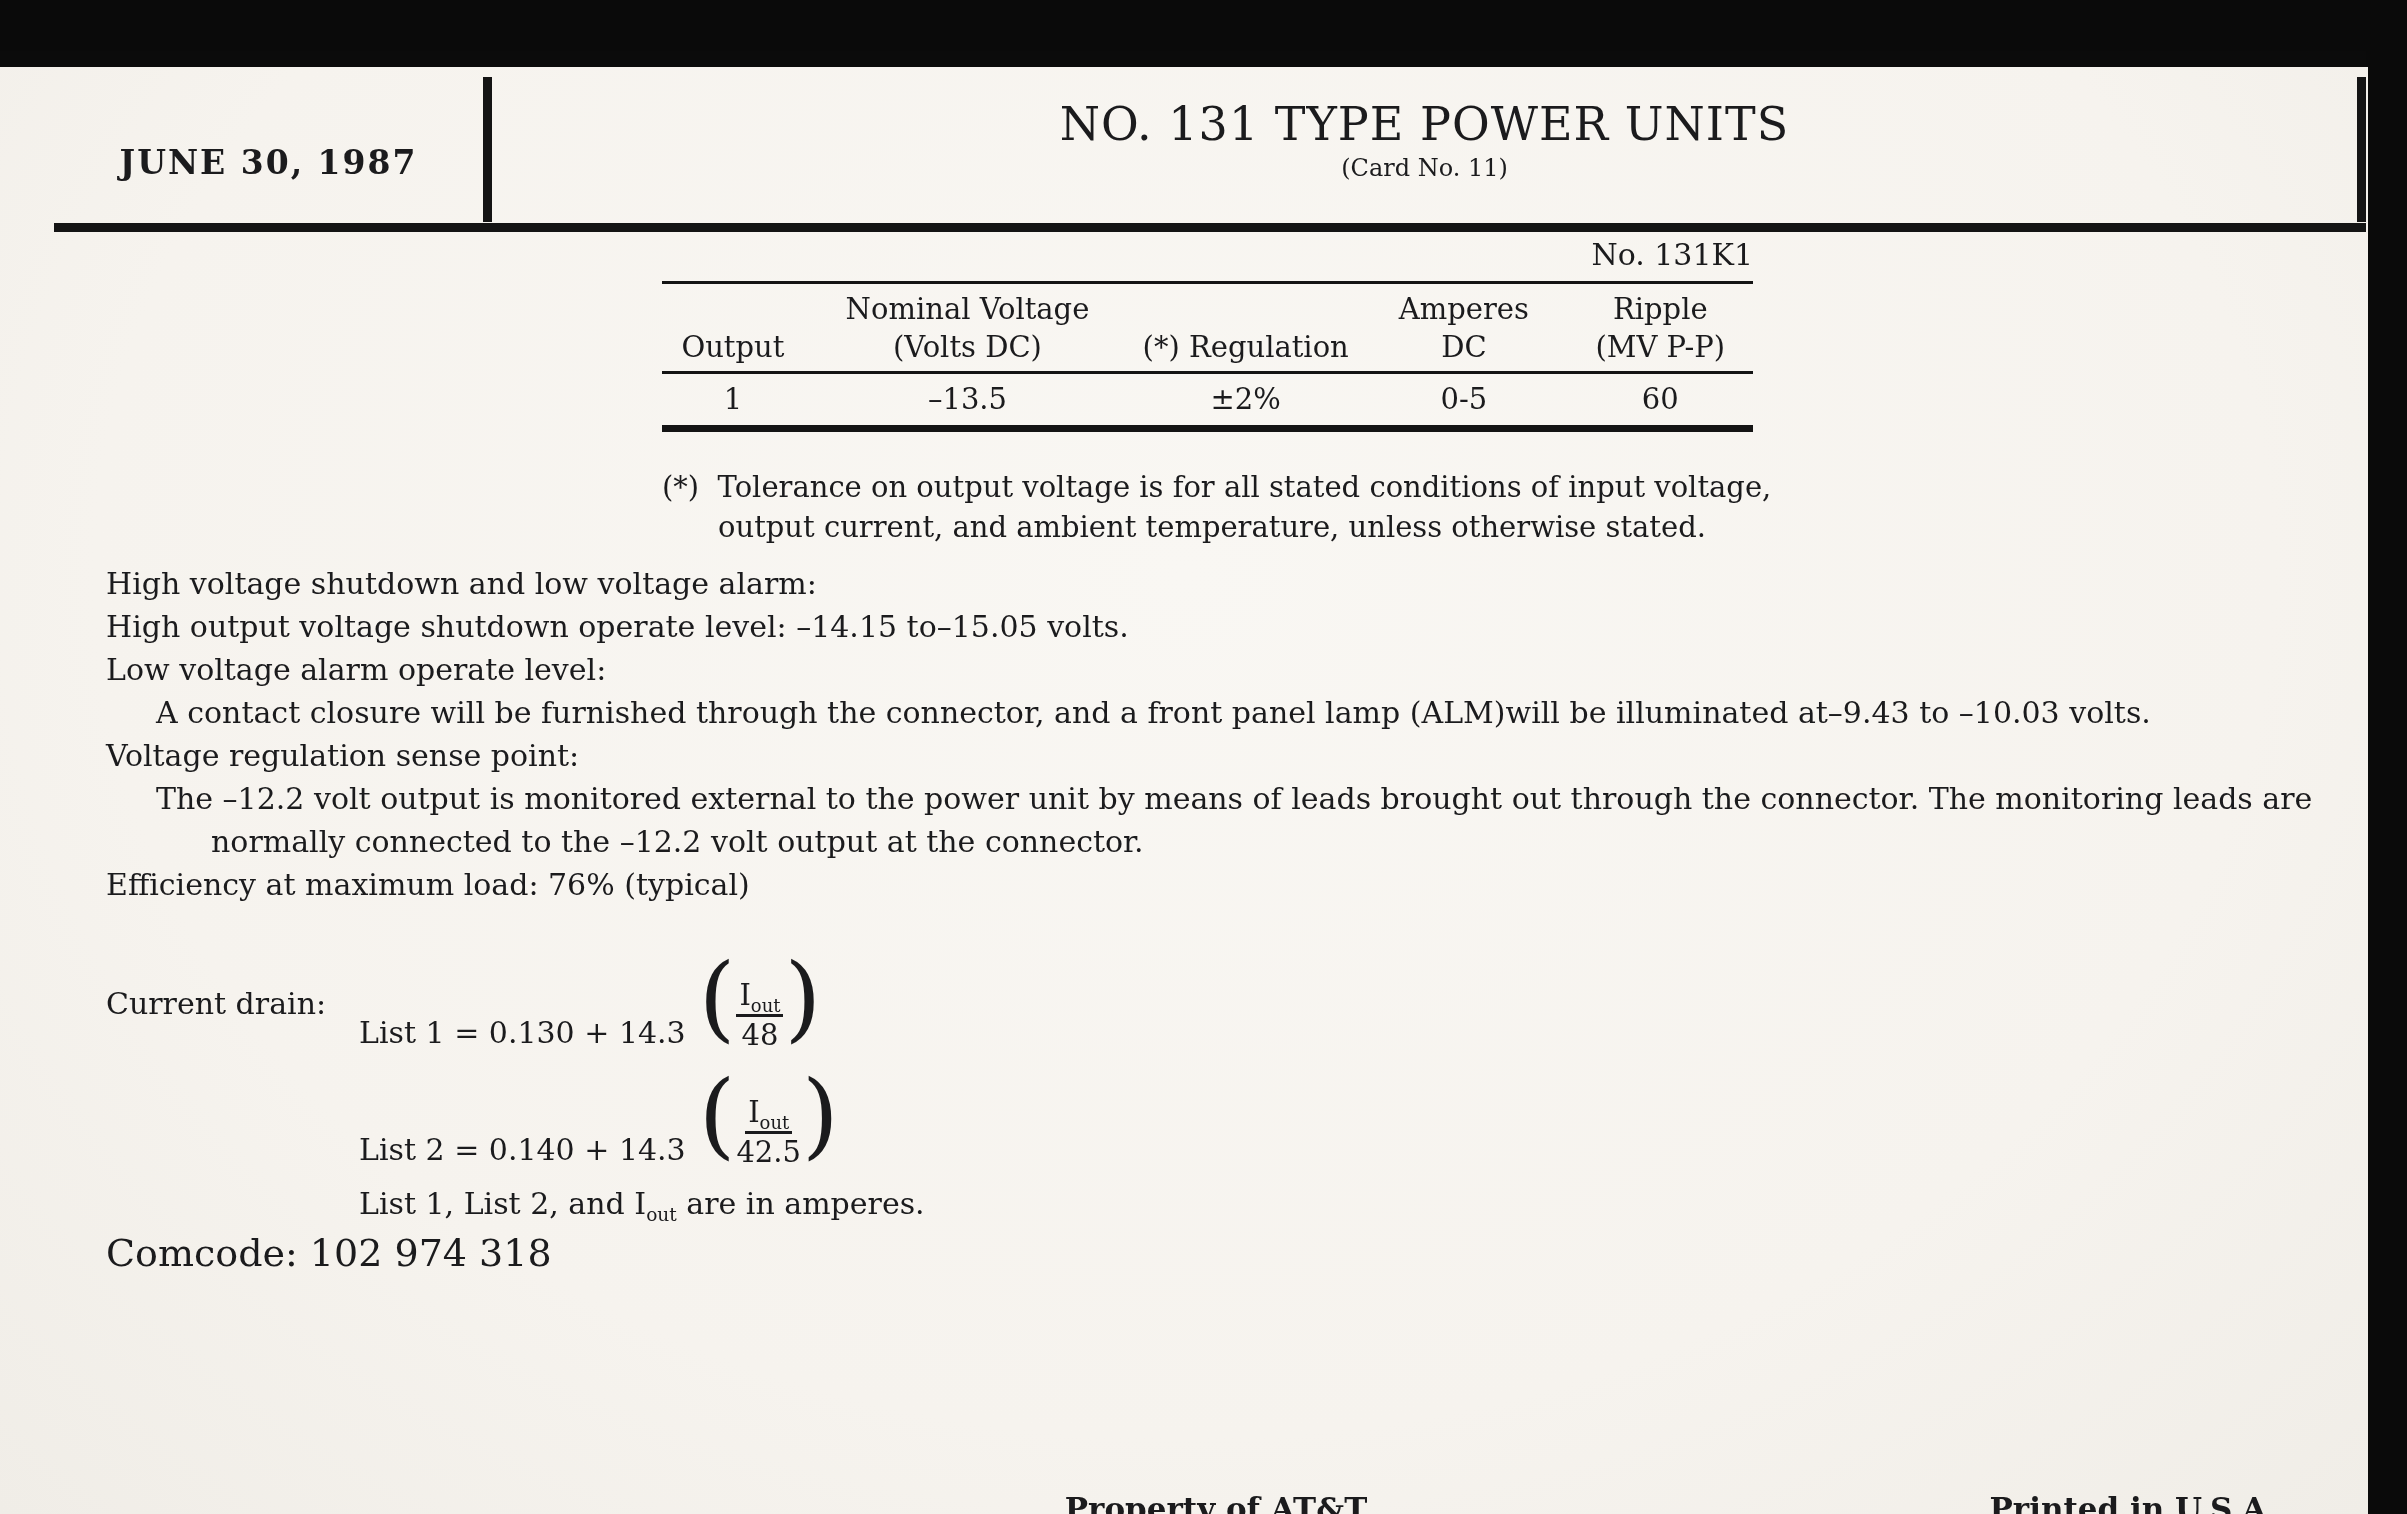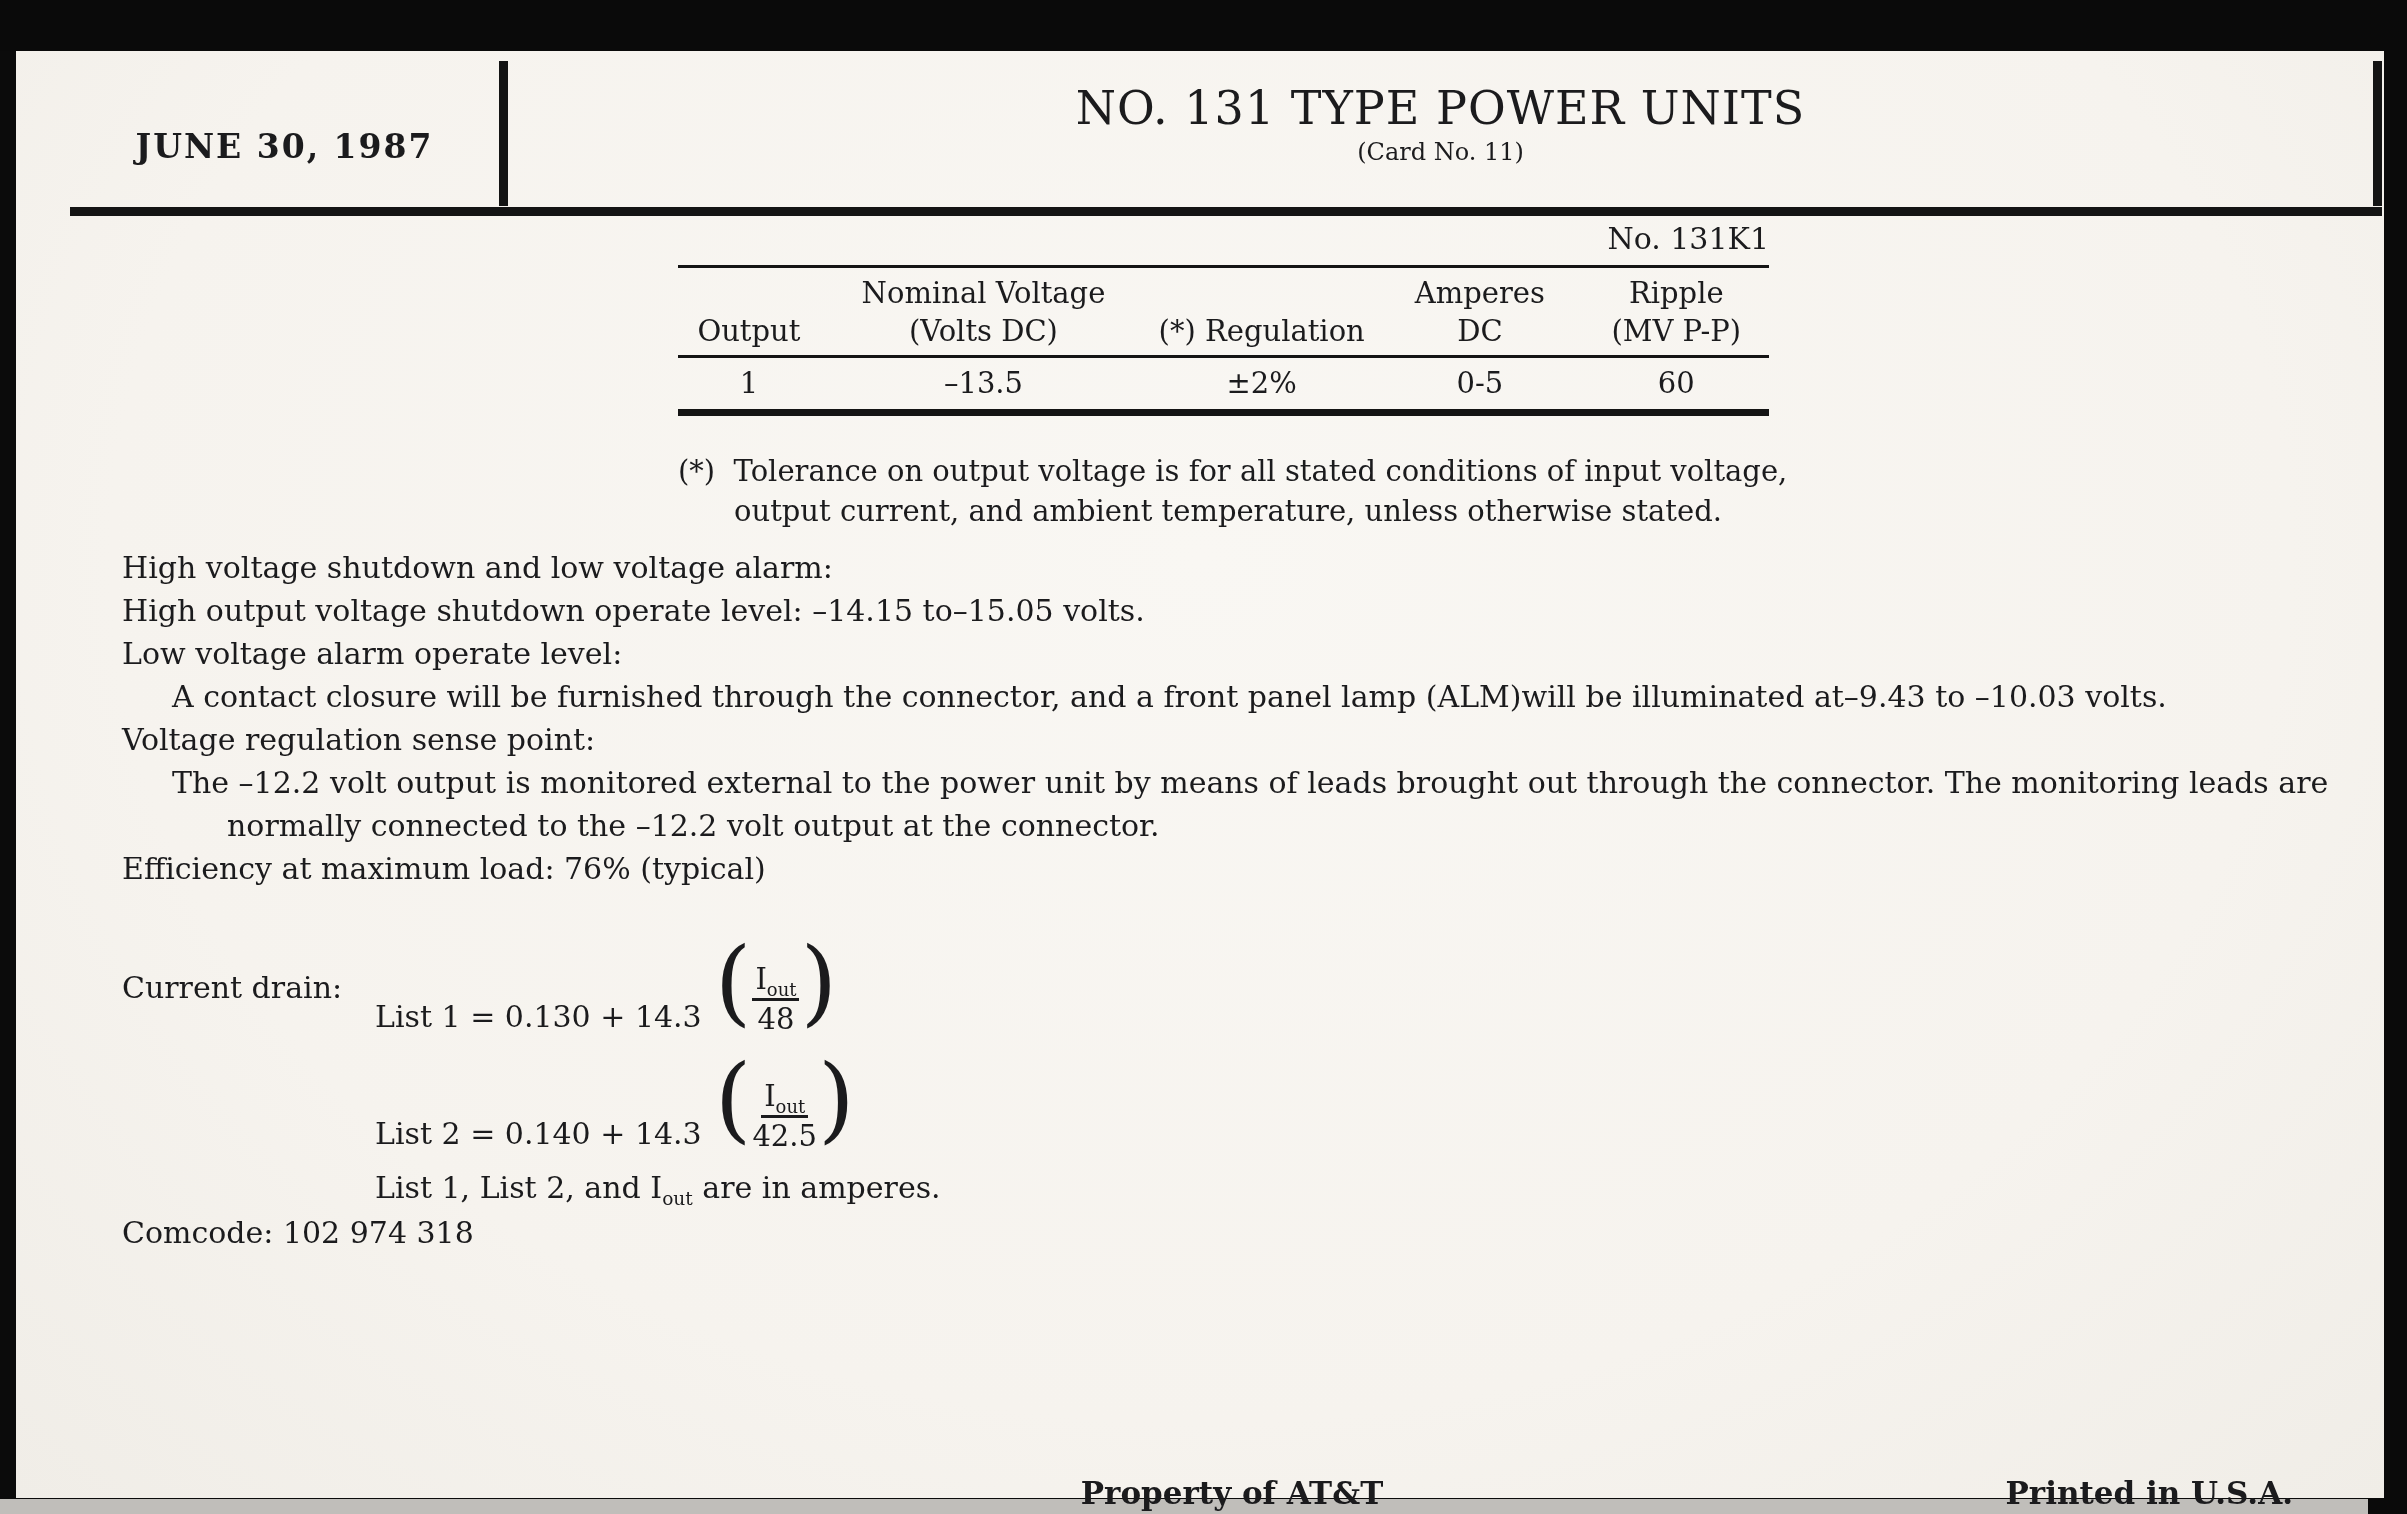"JUNE 30, 1987" .paper { margin-left: 16px -> none; top: 51px -> 67px }
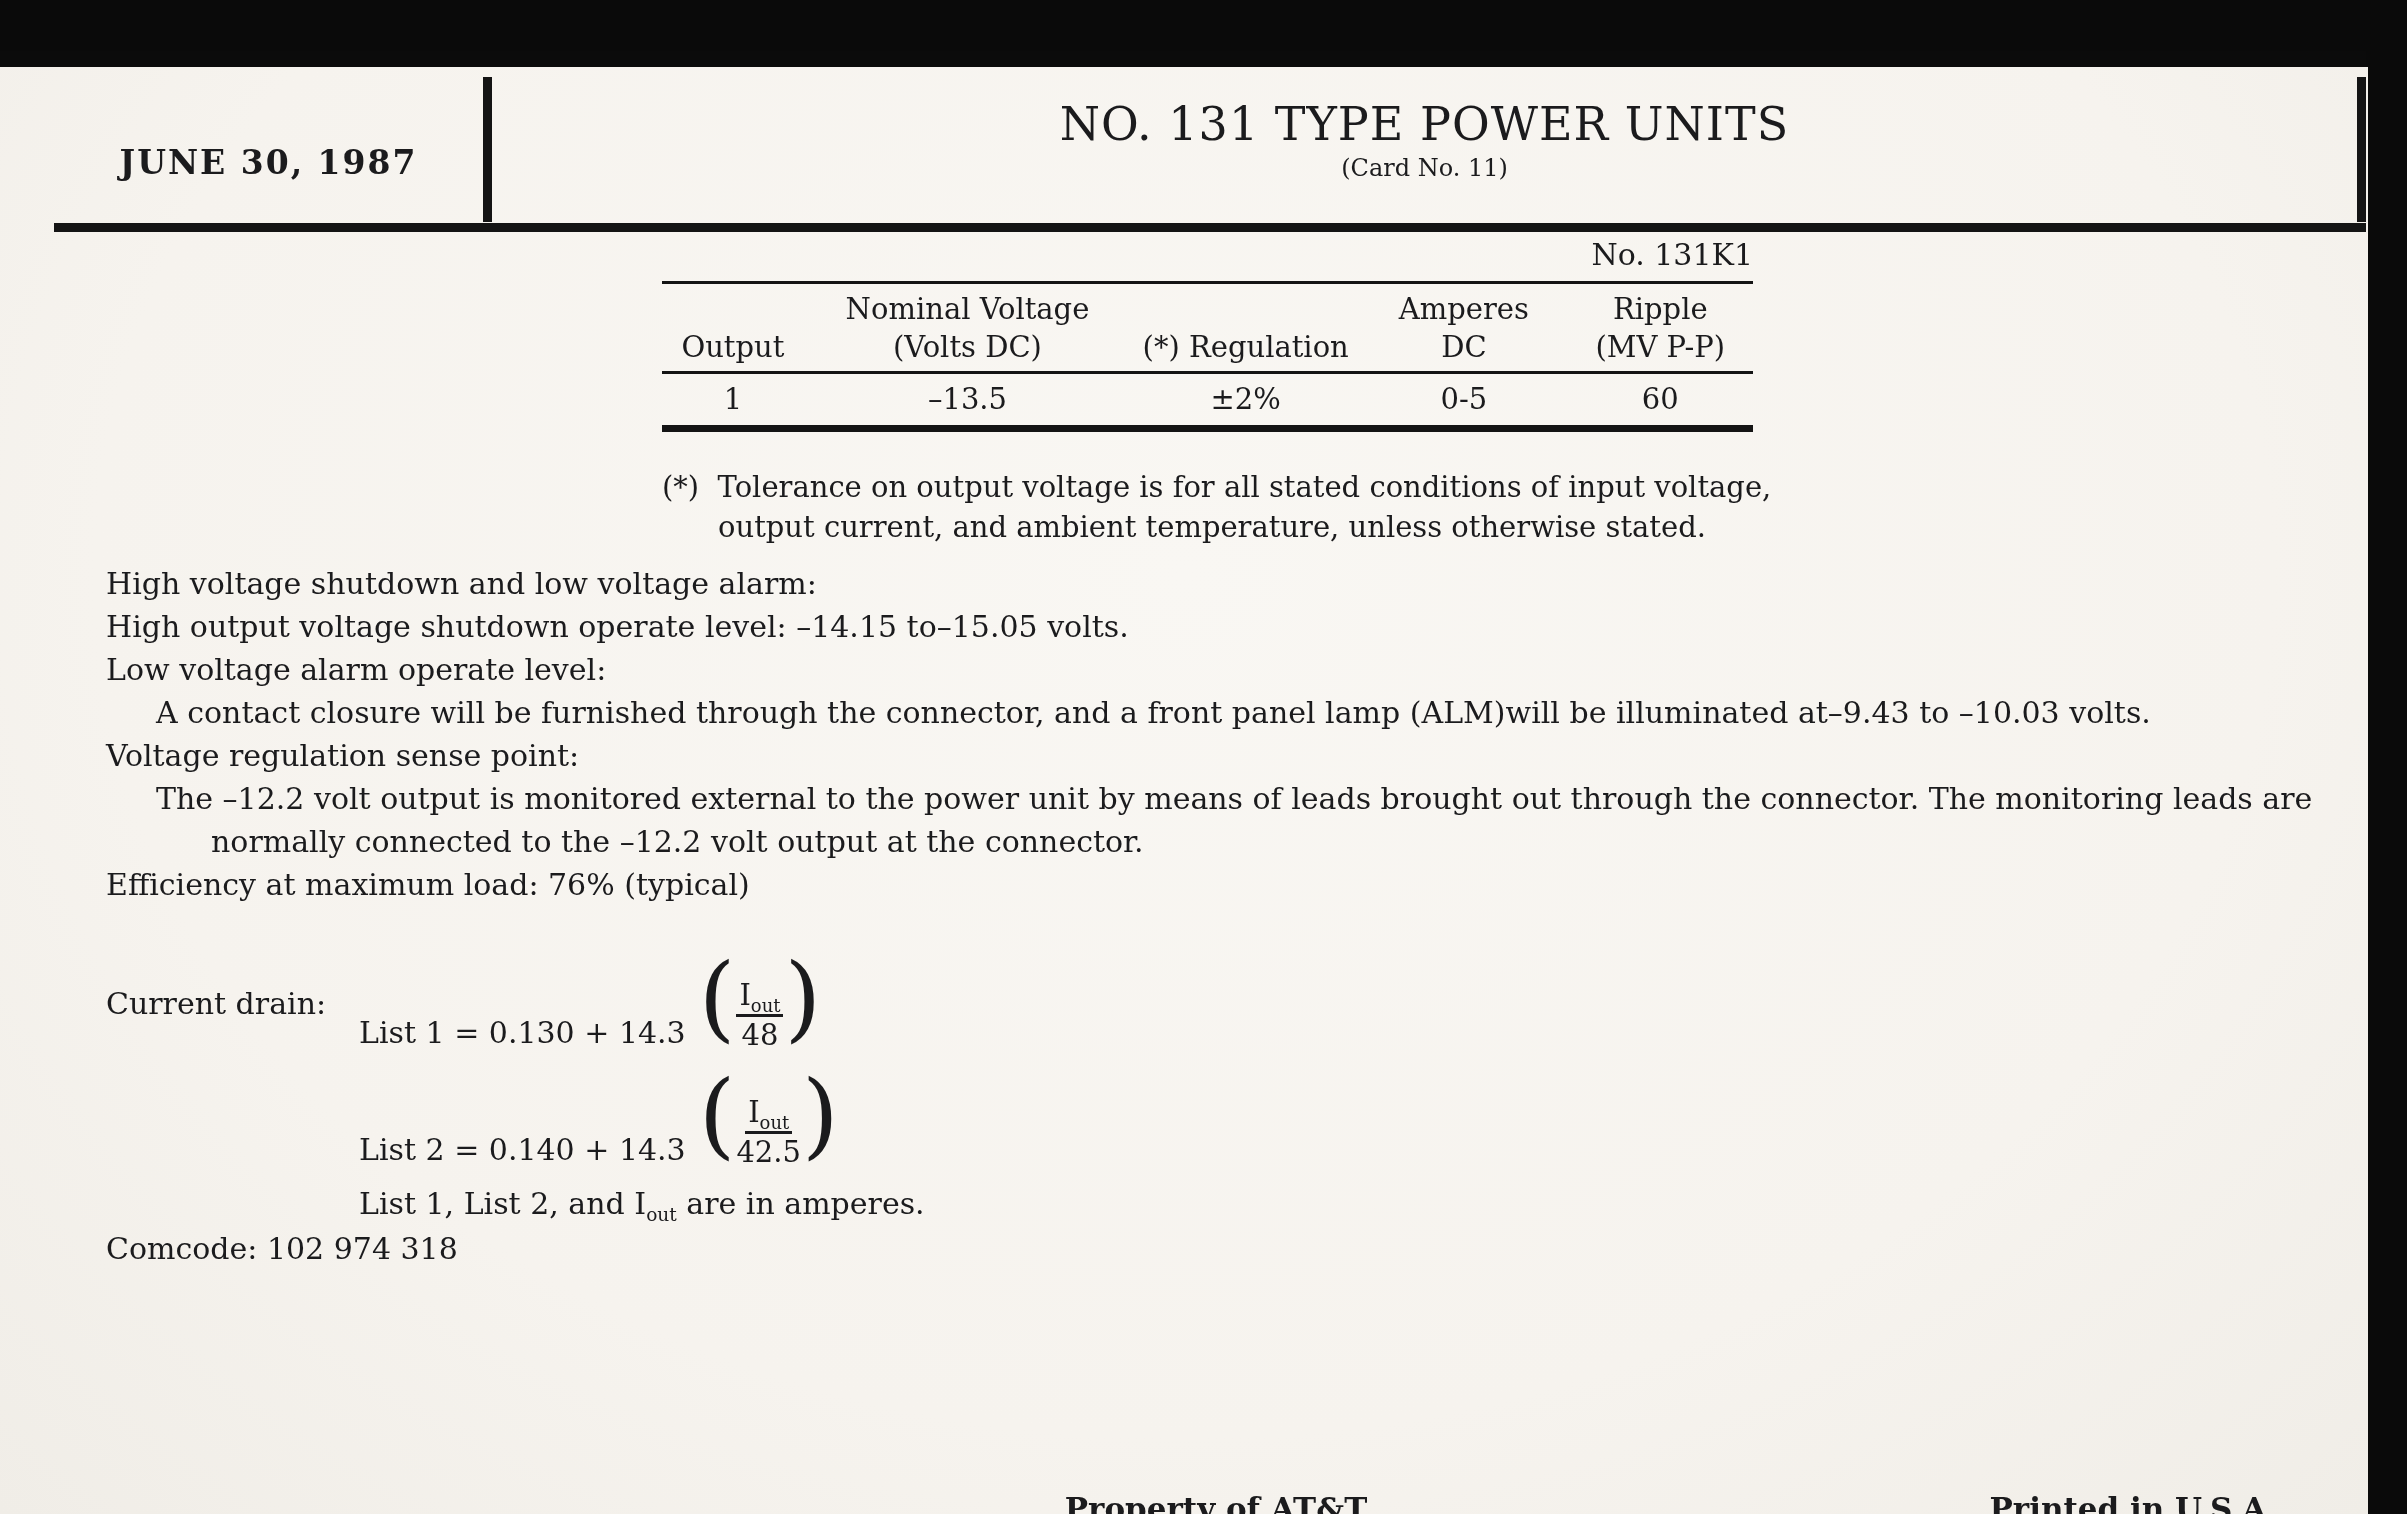"Comcode: 102 974 318" .comcode { font-size: 30px -> 38px }
